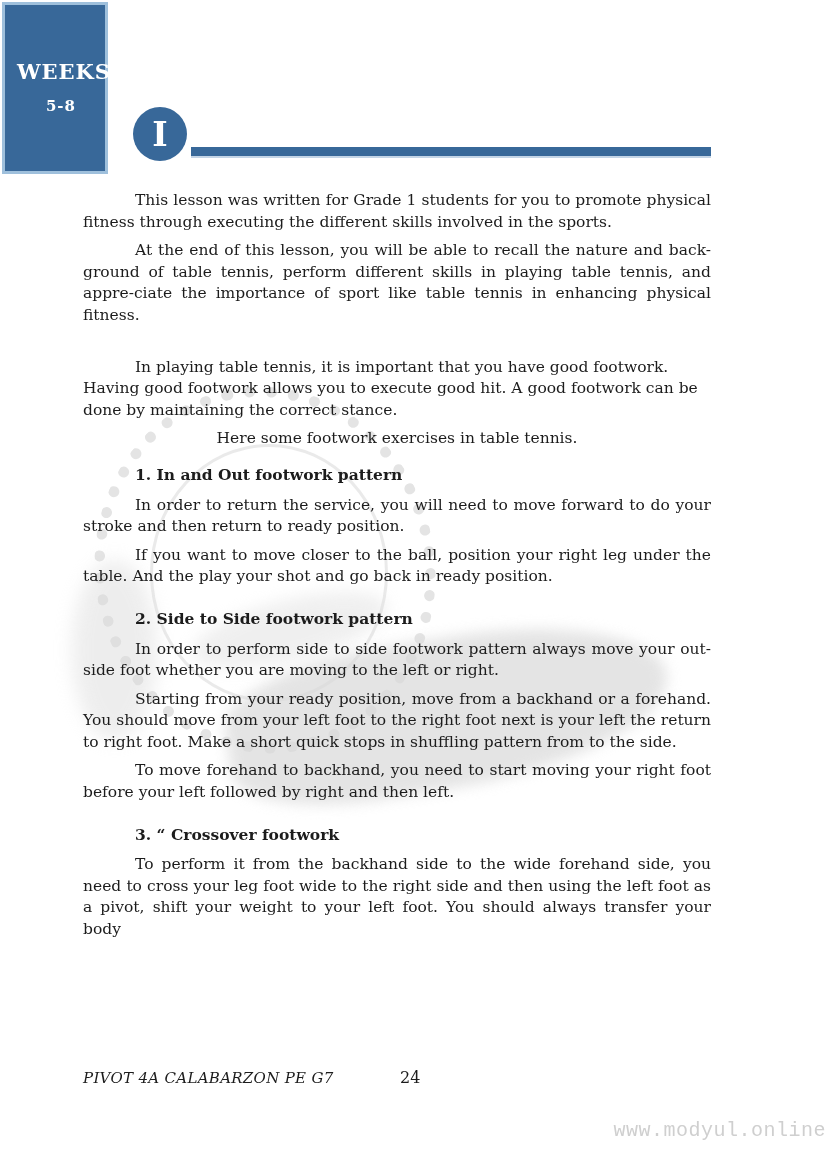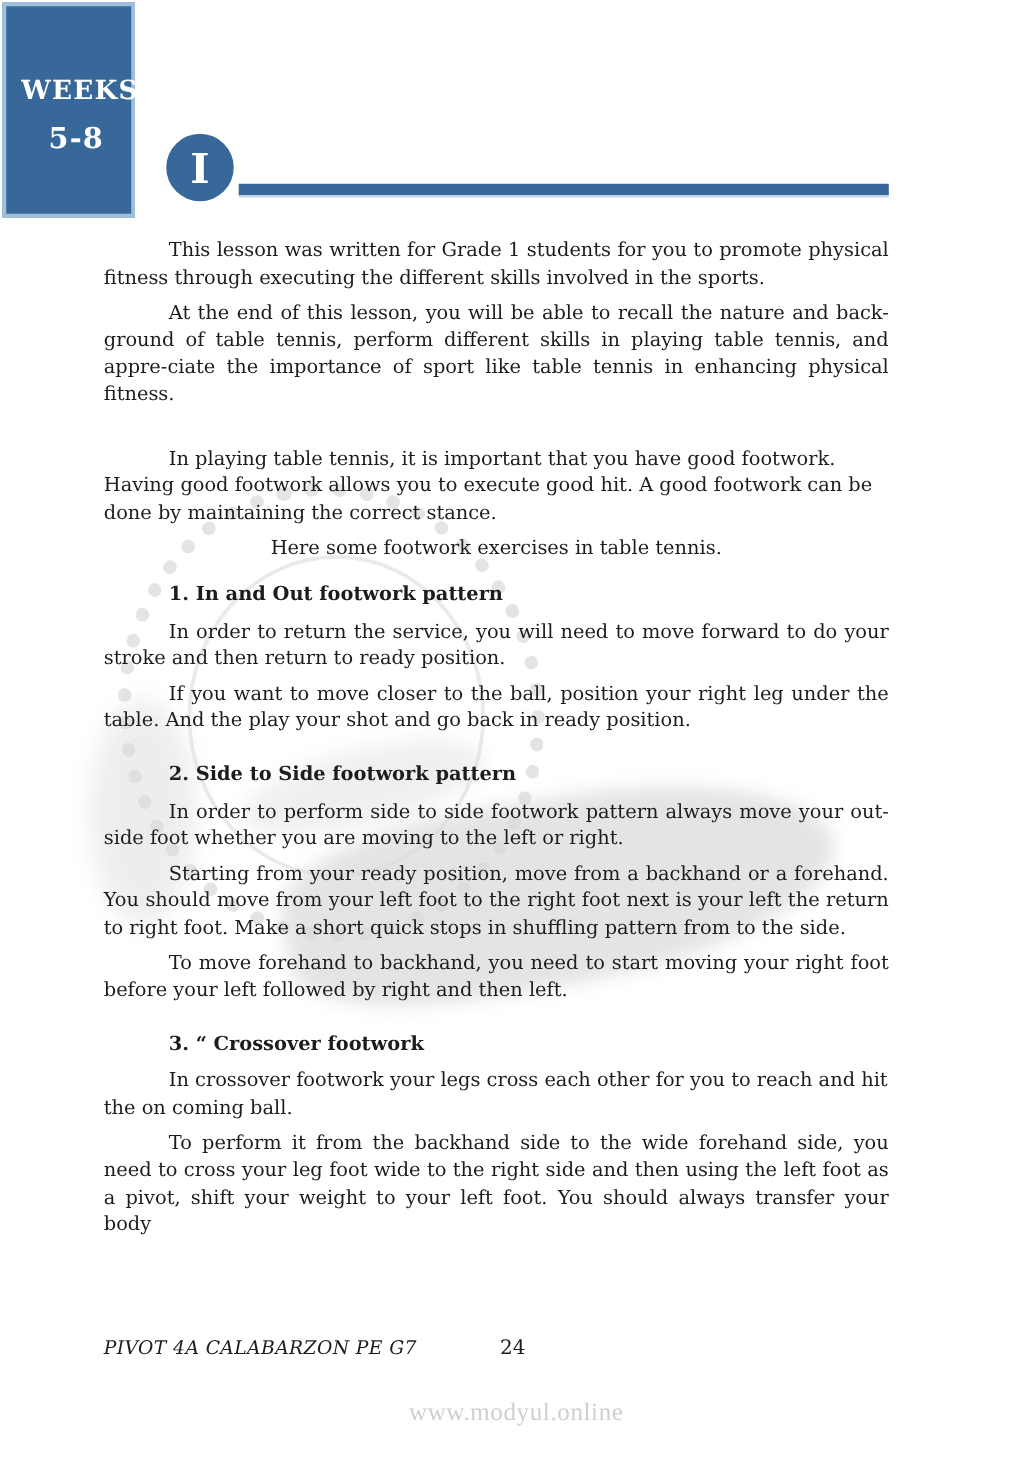"5-8" .week-badge .line2 { font-size: 23px -> 15px }
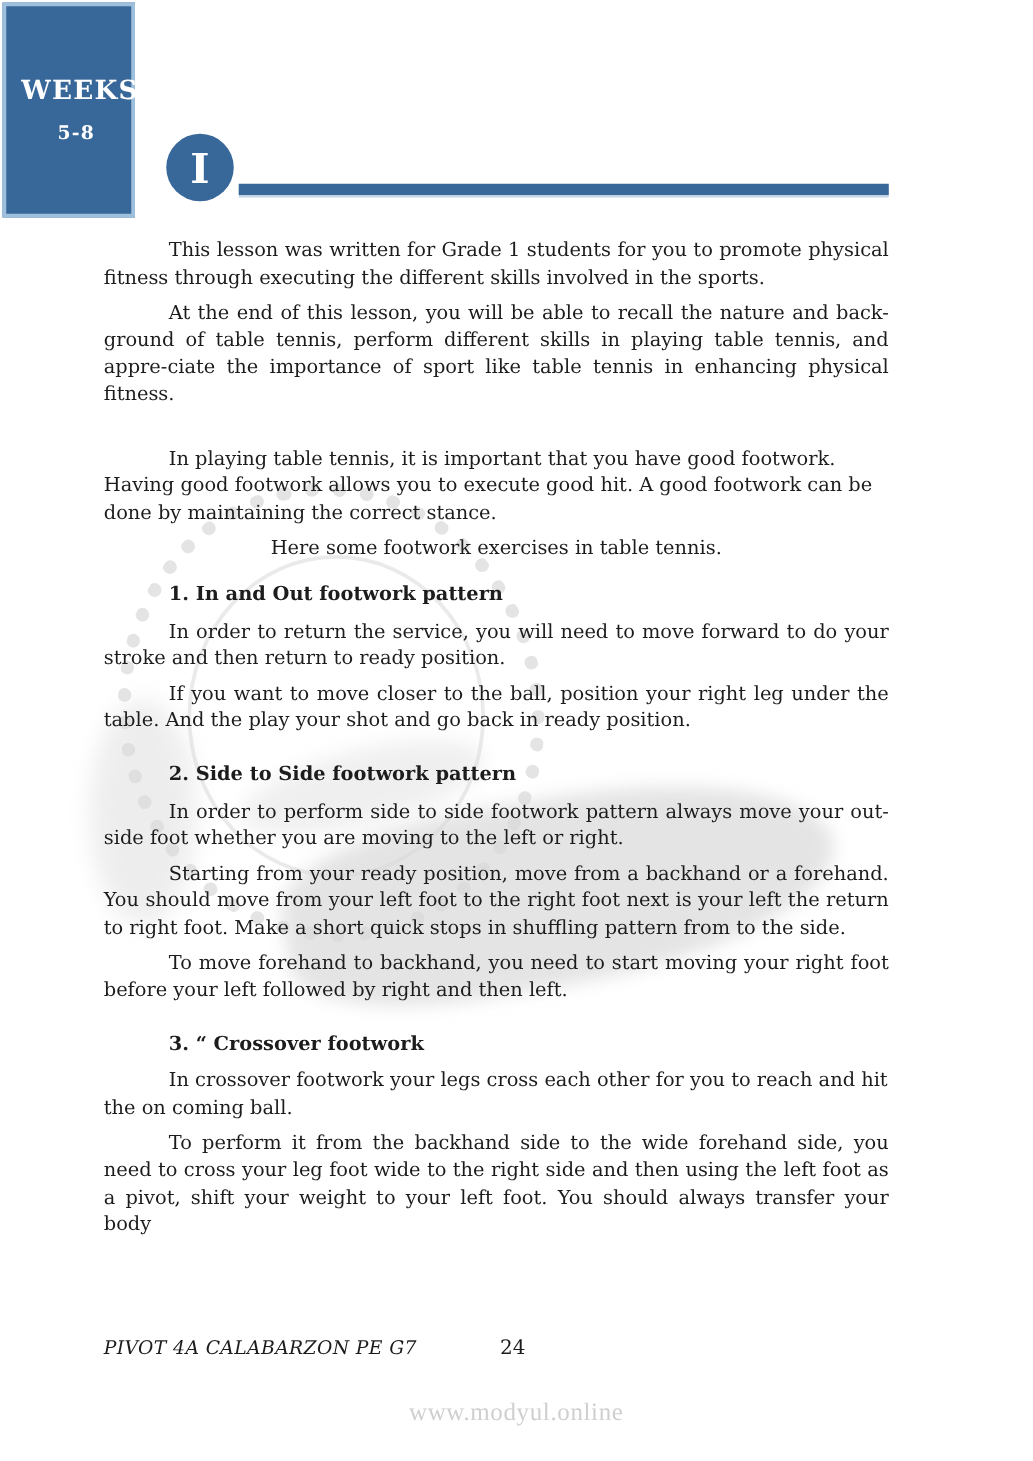"In crossover footwork your legs" p.ragged { html: <p>In crossover footwork your legs cross each other for you to reach and hit the on coming ball.</p> -> none }
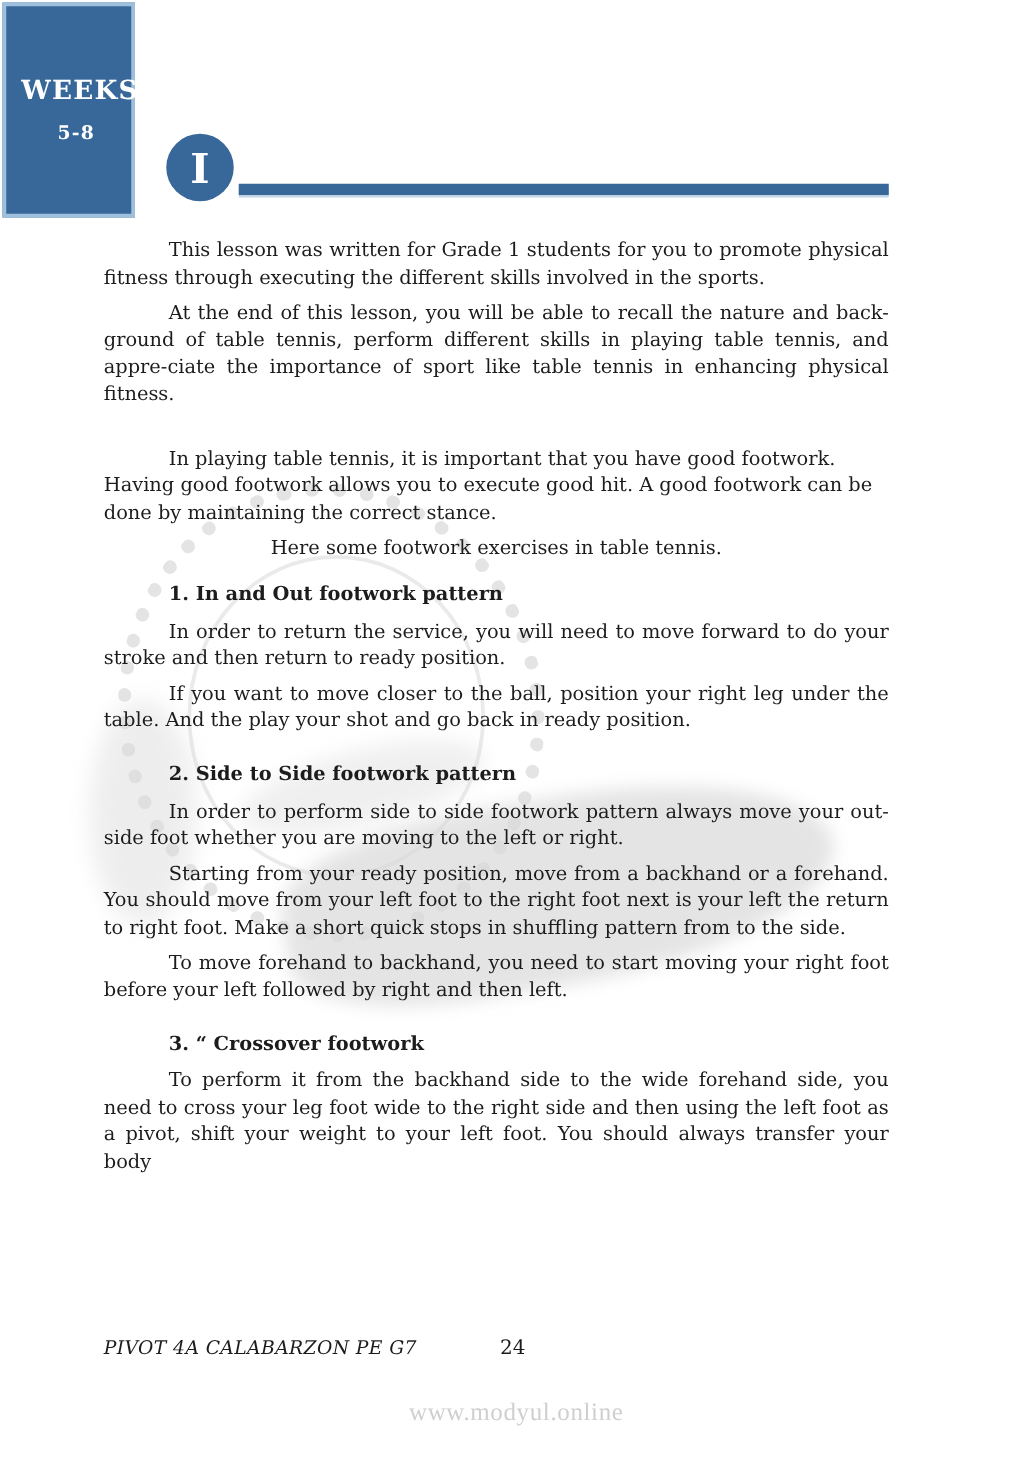"www.modyul.online" .site-watermark { font-family: Liberation Serif, serif -> Liberation Mono, monospace; text-align: center -> right }
